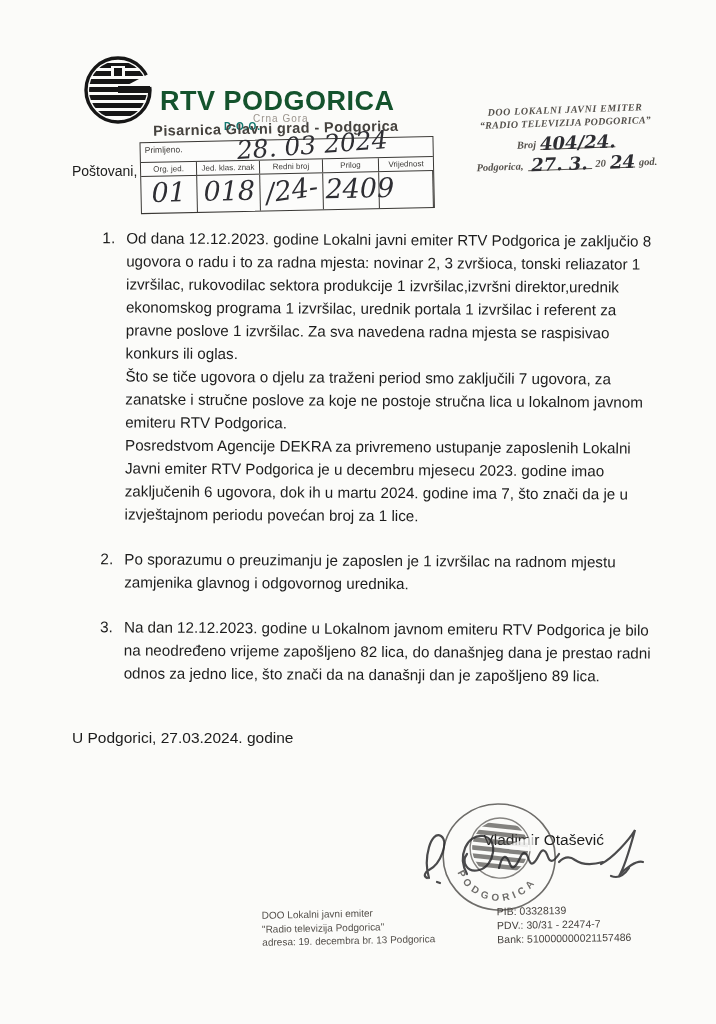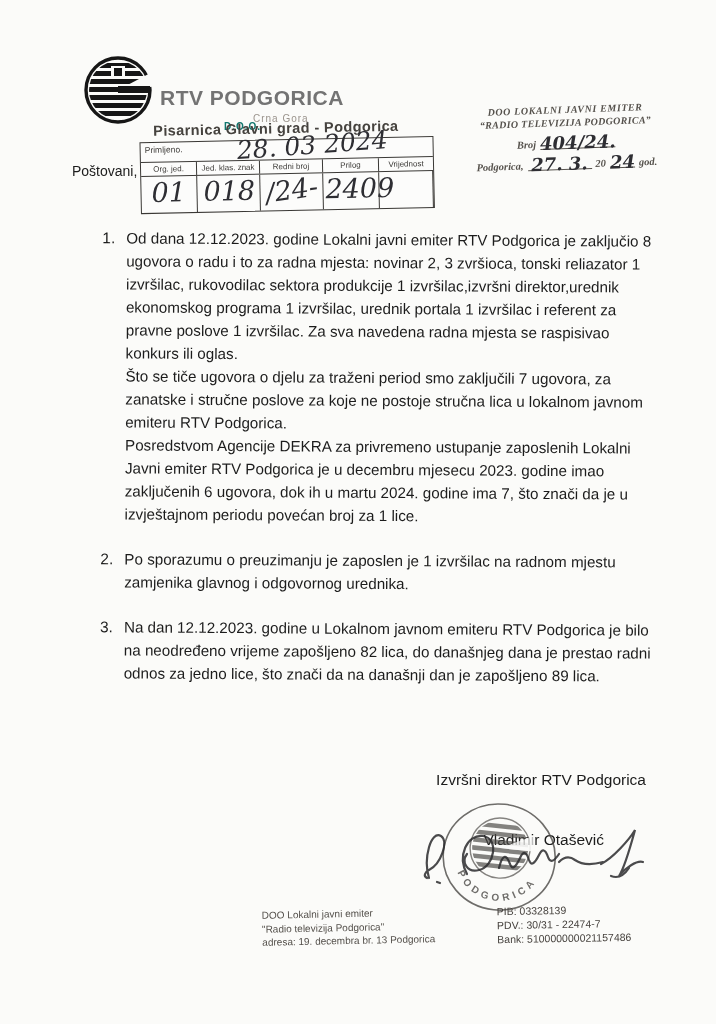"RTV PODGORICA" .company-name { color: #737373 -> #14532d; font-size: 21px -> 27px }
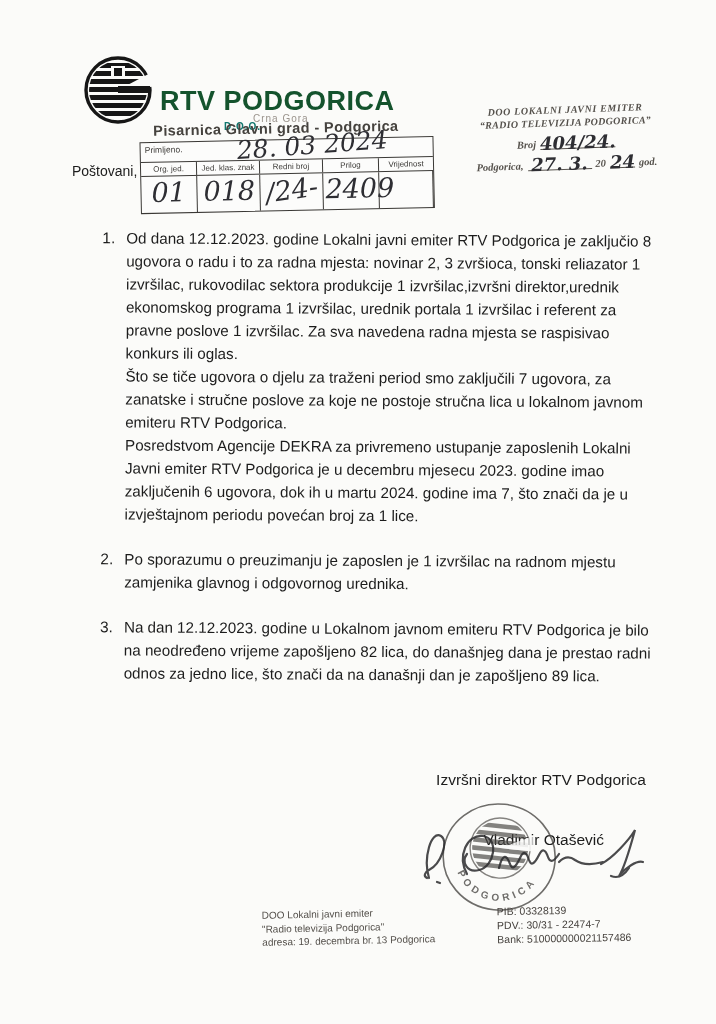"U Podgorici, 27.03.2024. godine" div.place-date { html: none -> <div>U Podgorici, 27.03.2024. godine</div> }
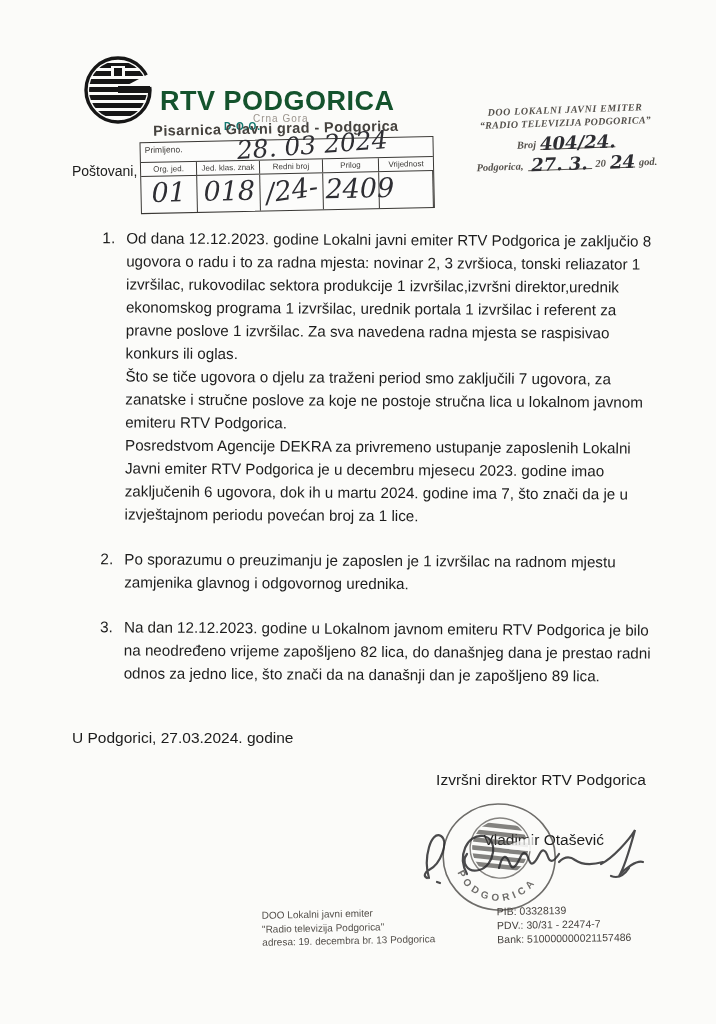"Izvršni direktor RTV Podgorica" div.signer-title { html: <div>Izvršni direktor RTV Podgorica</div> -> none }
